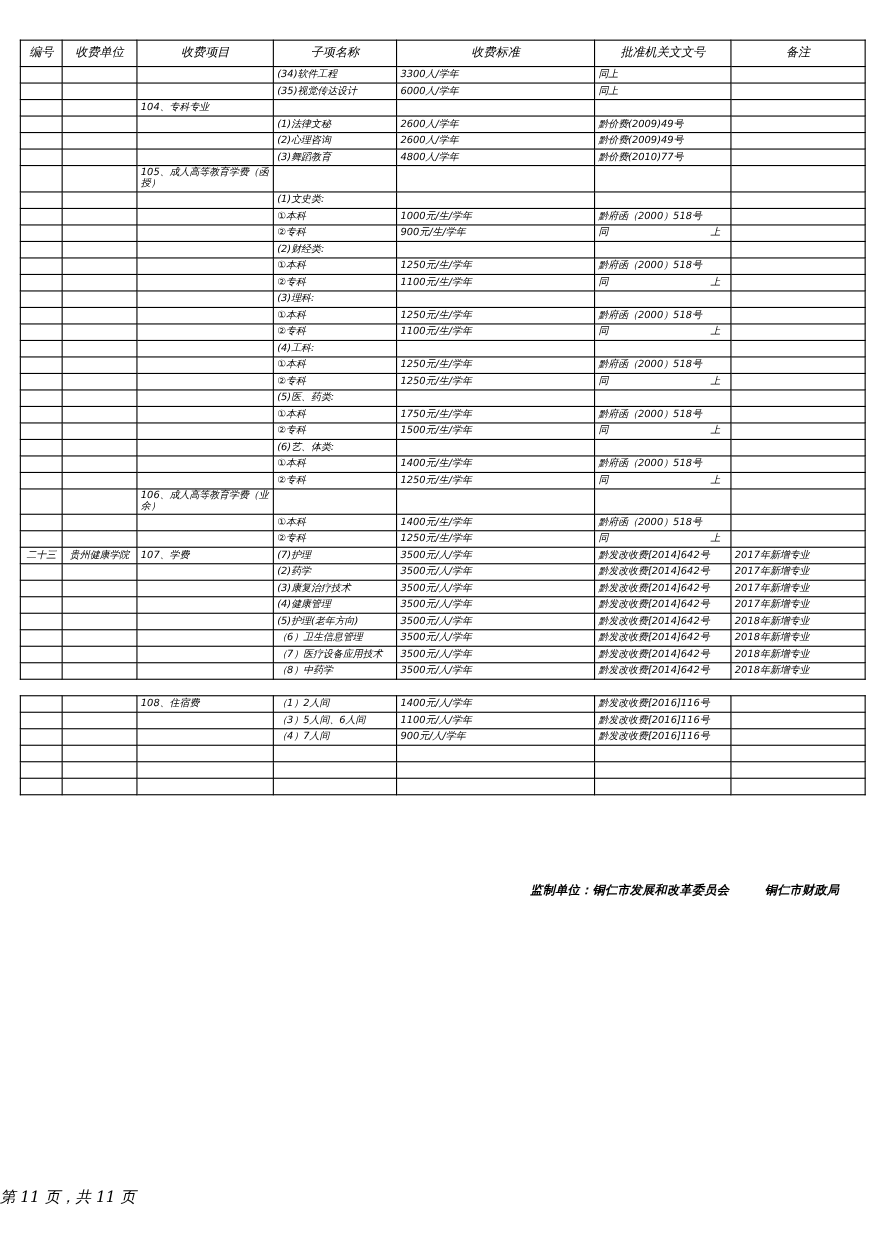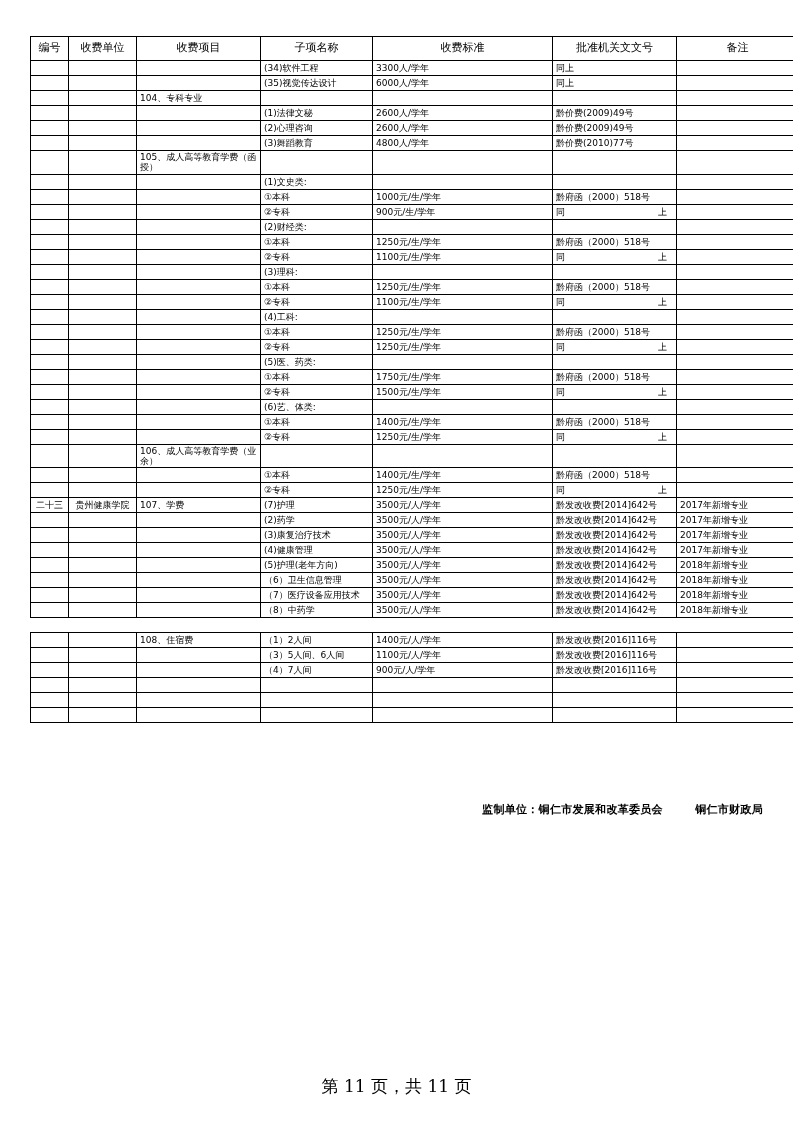"编号" .page { font-style: none -> italic; padding: 36px 22px 0 30px -> 36px 22px 0 18px }
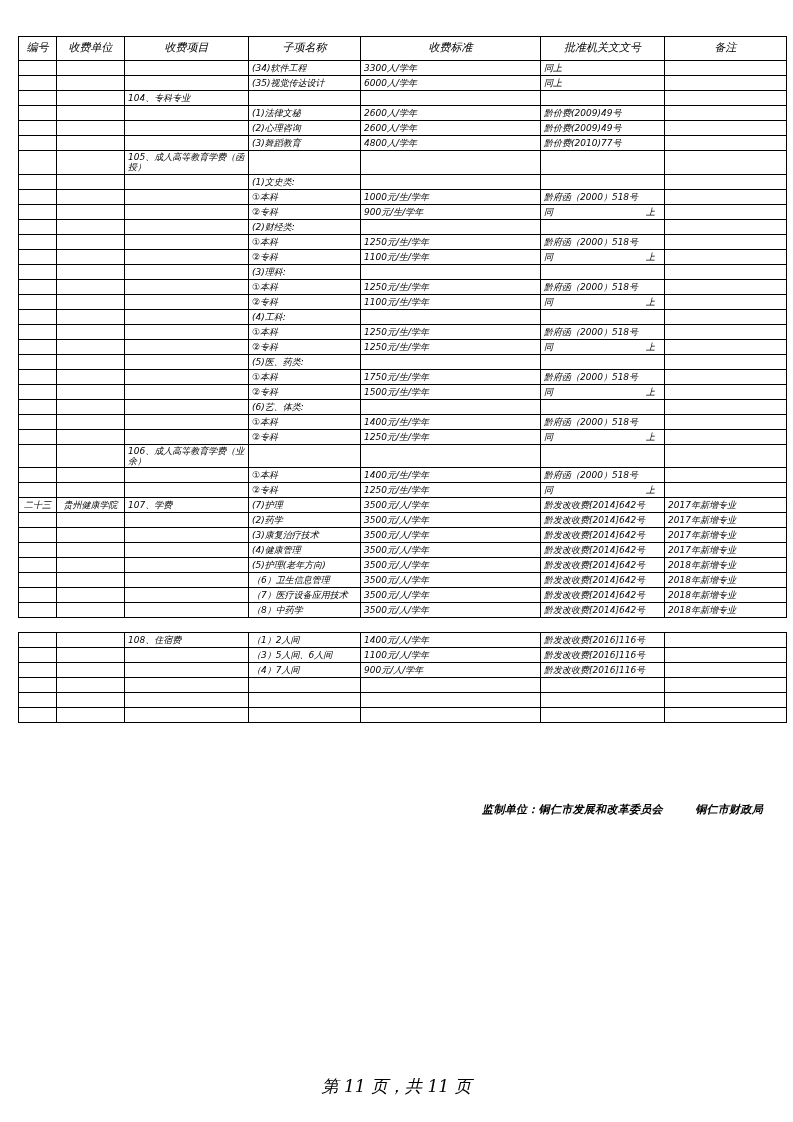"第 11 页，共 11 页" .page-number { font-size: 17px -> 14px; text-align: center -> left }
